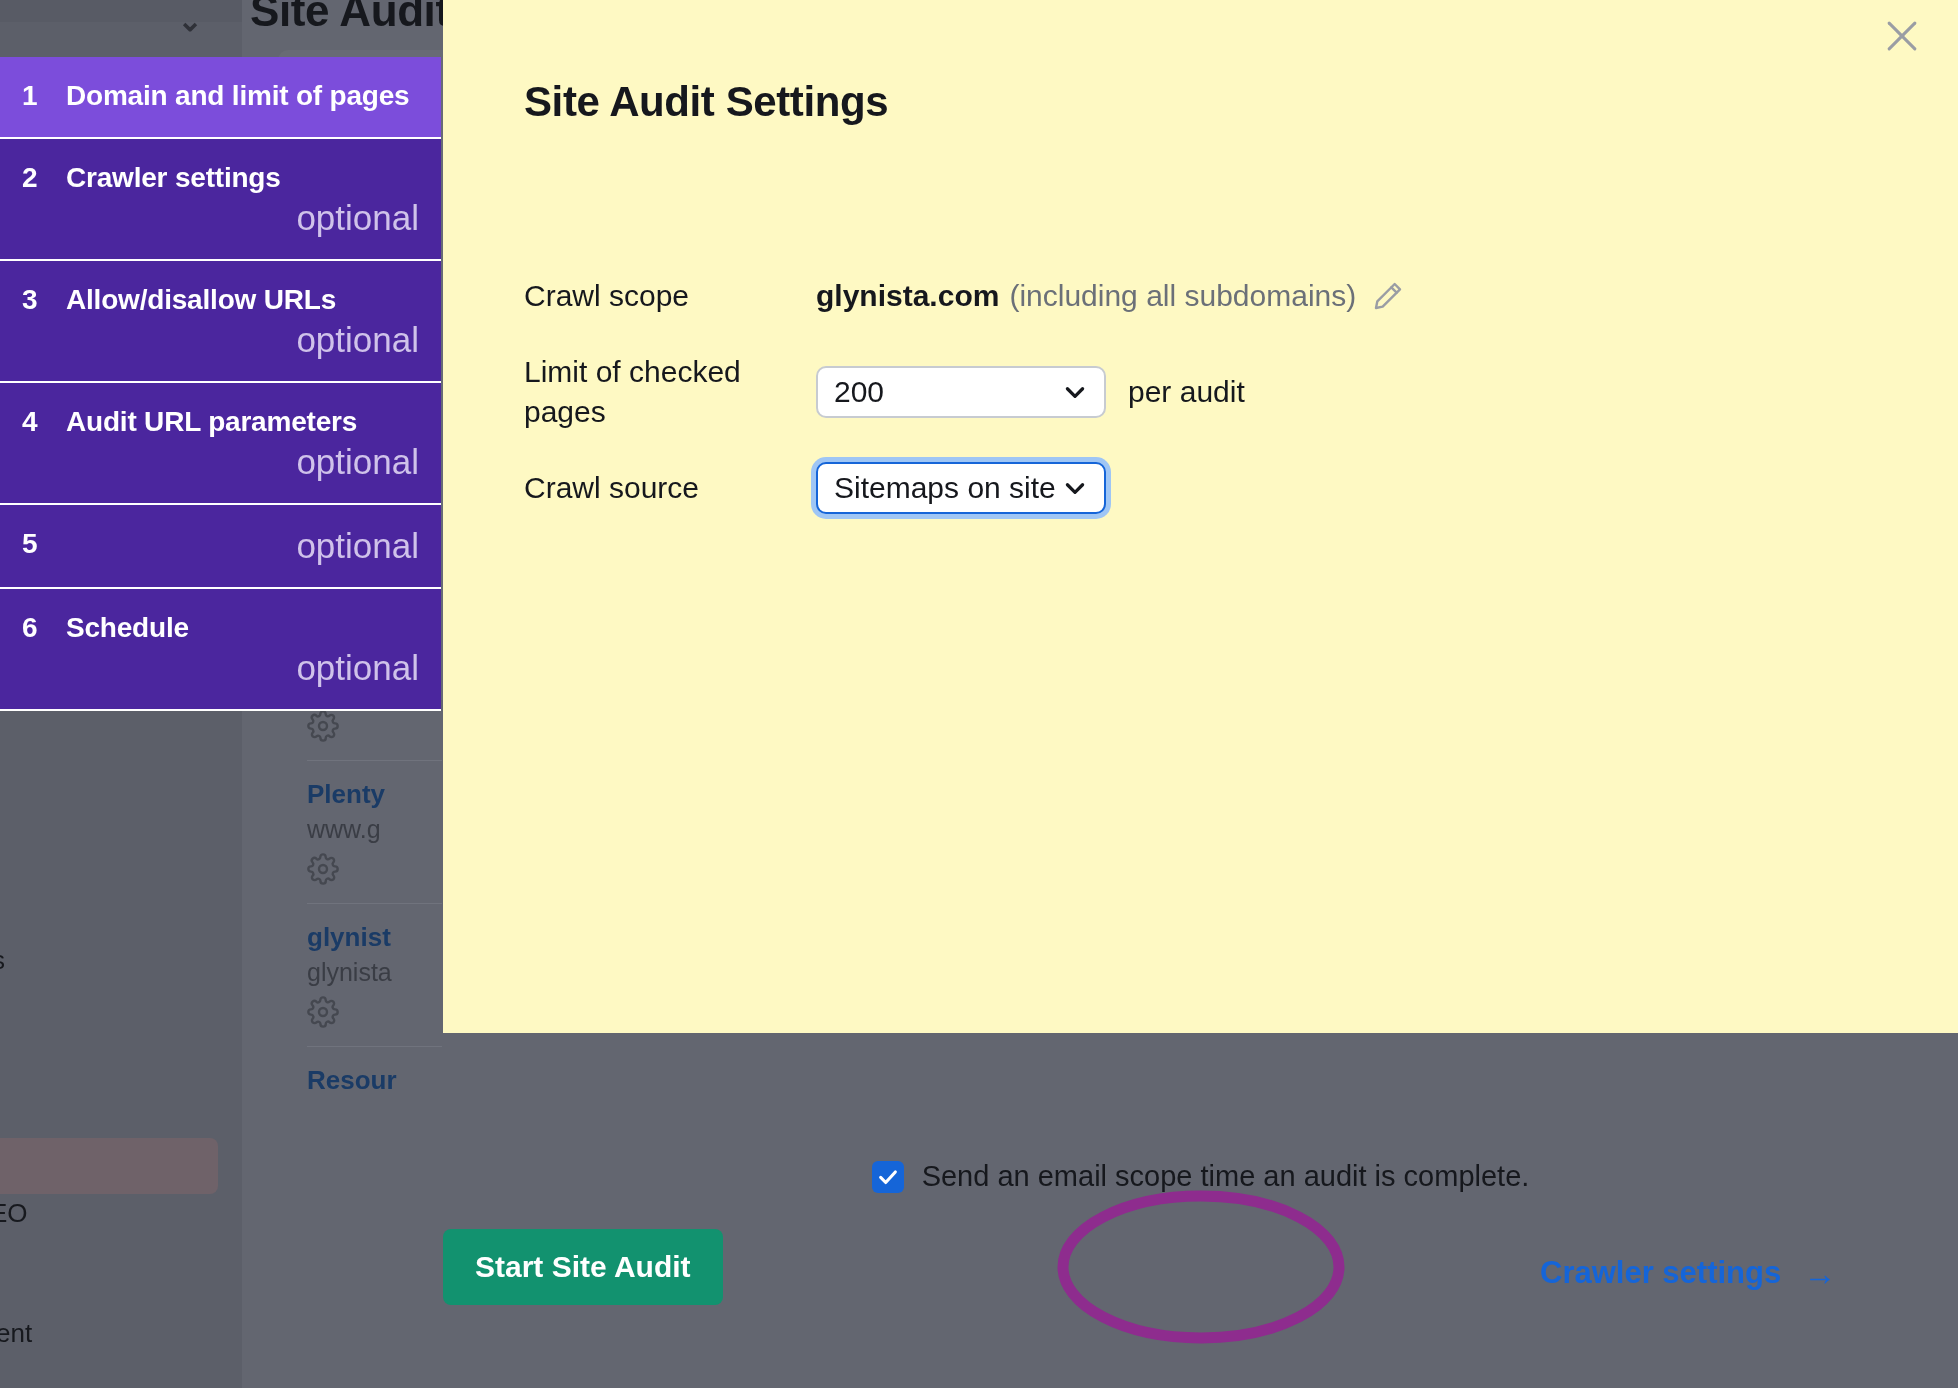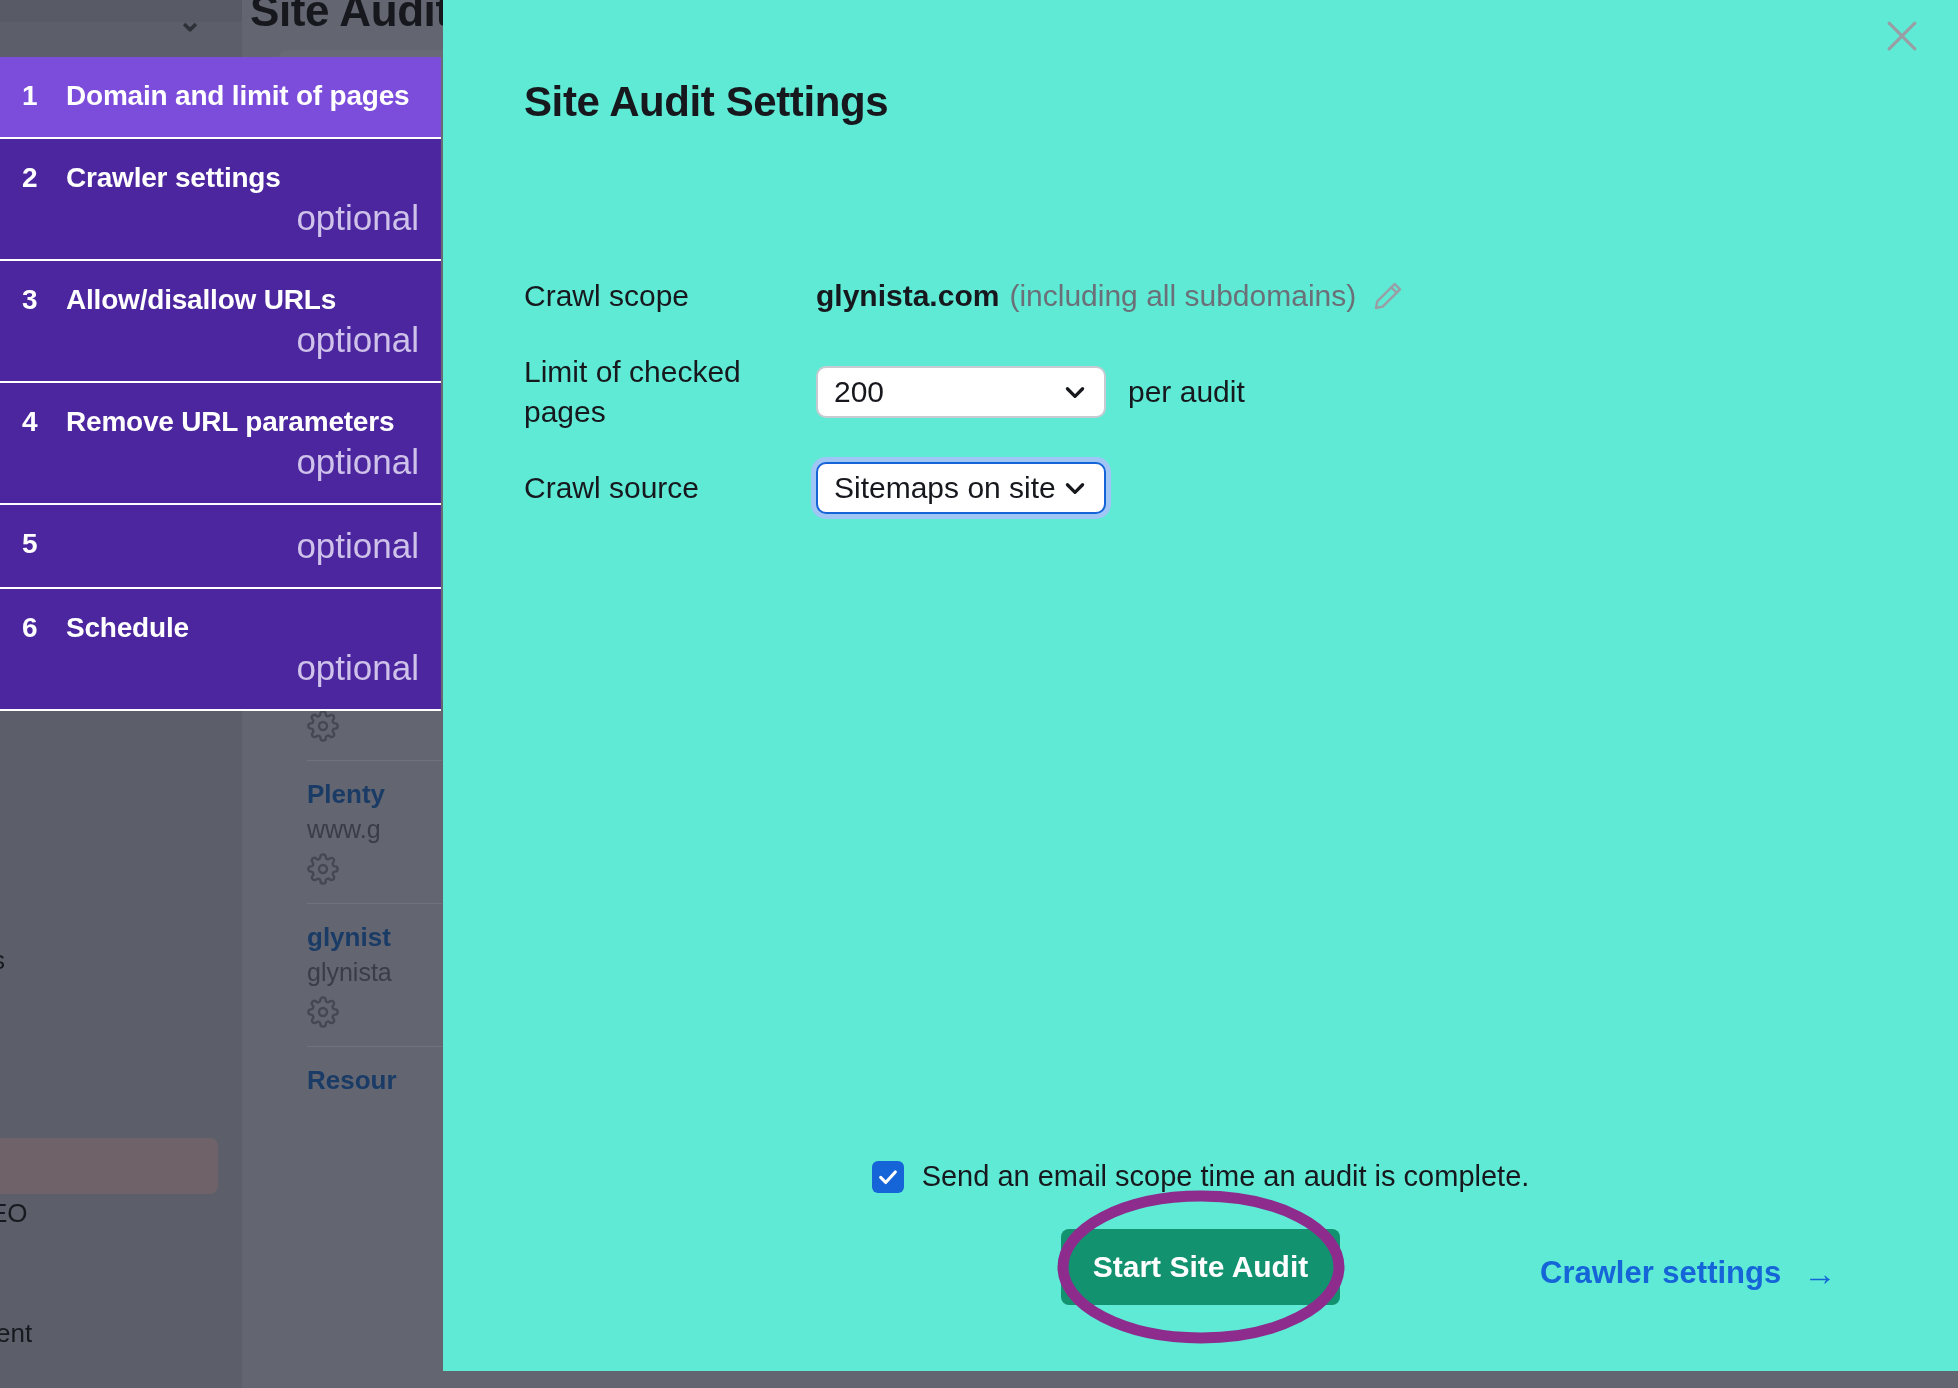"Site Audit Settings" .modal { background: #5eead4 -> #fef9c3; height: 1371px -> 1033px }
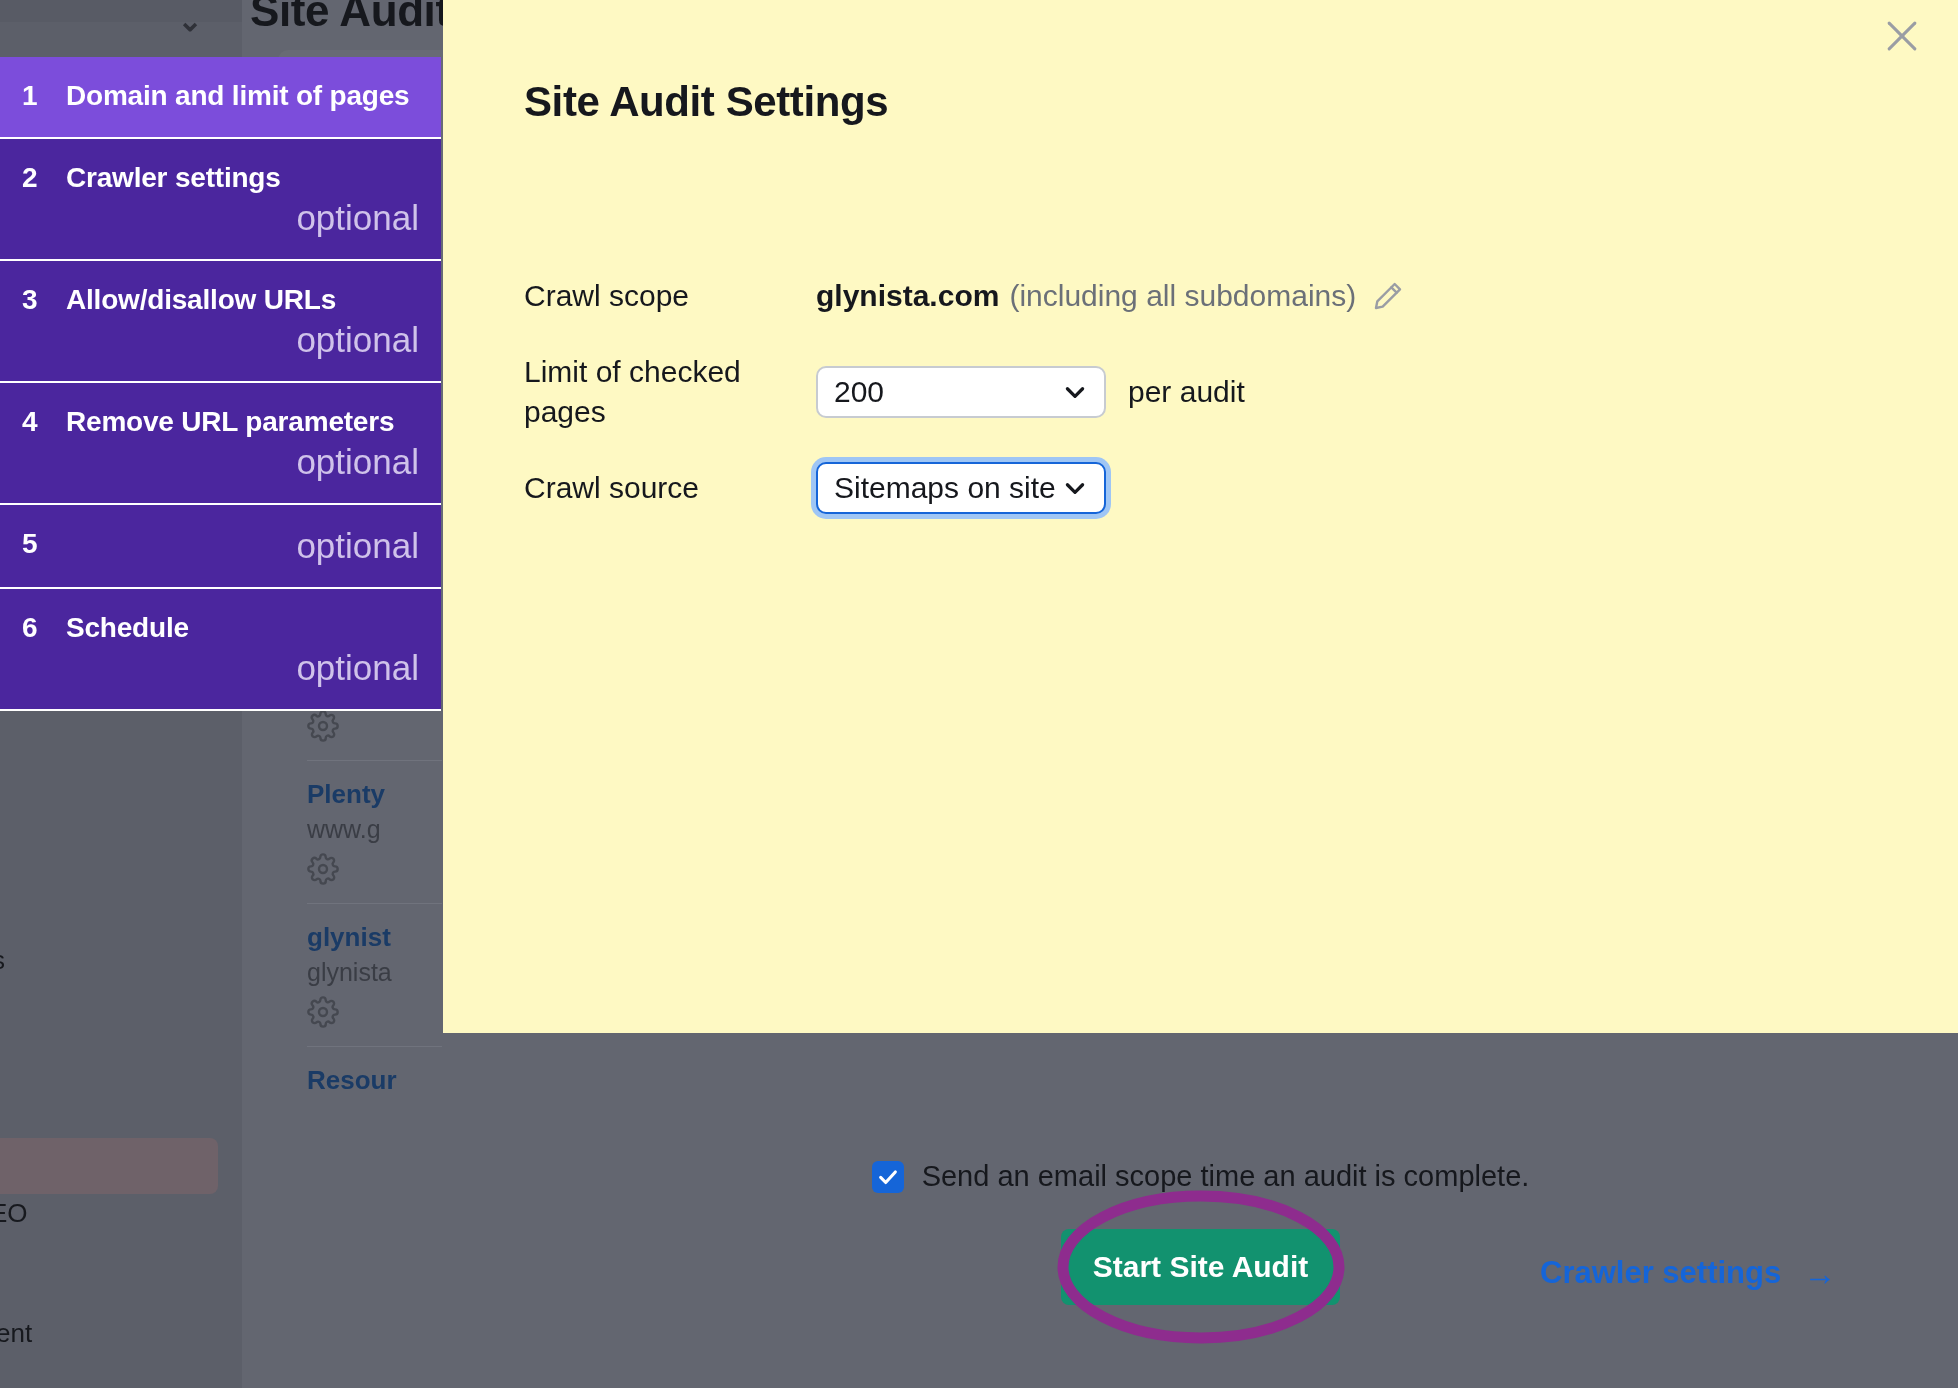"Remove URL parameters" div.step-label { text: Remove -> Audit }
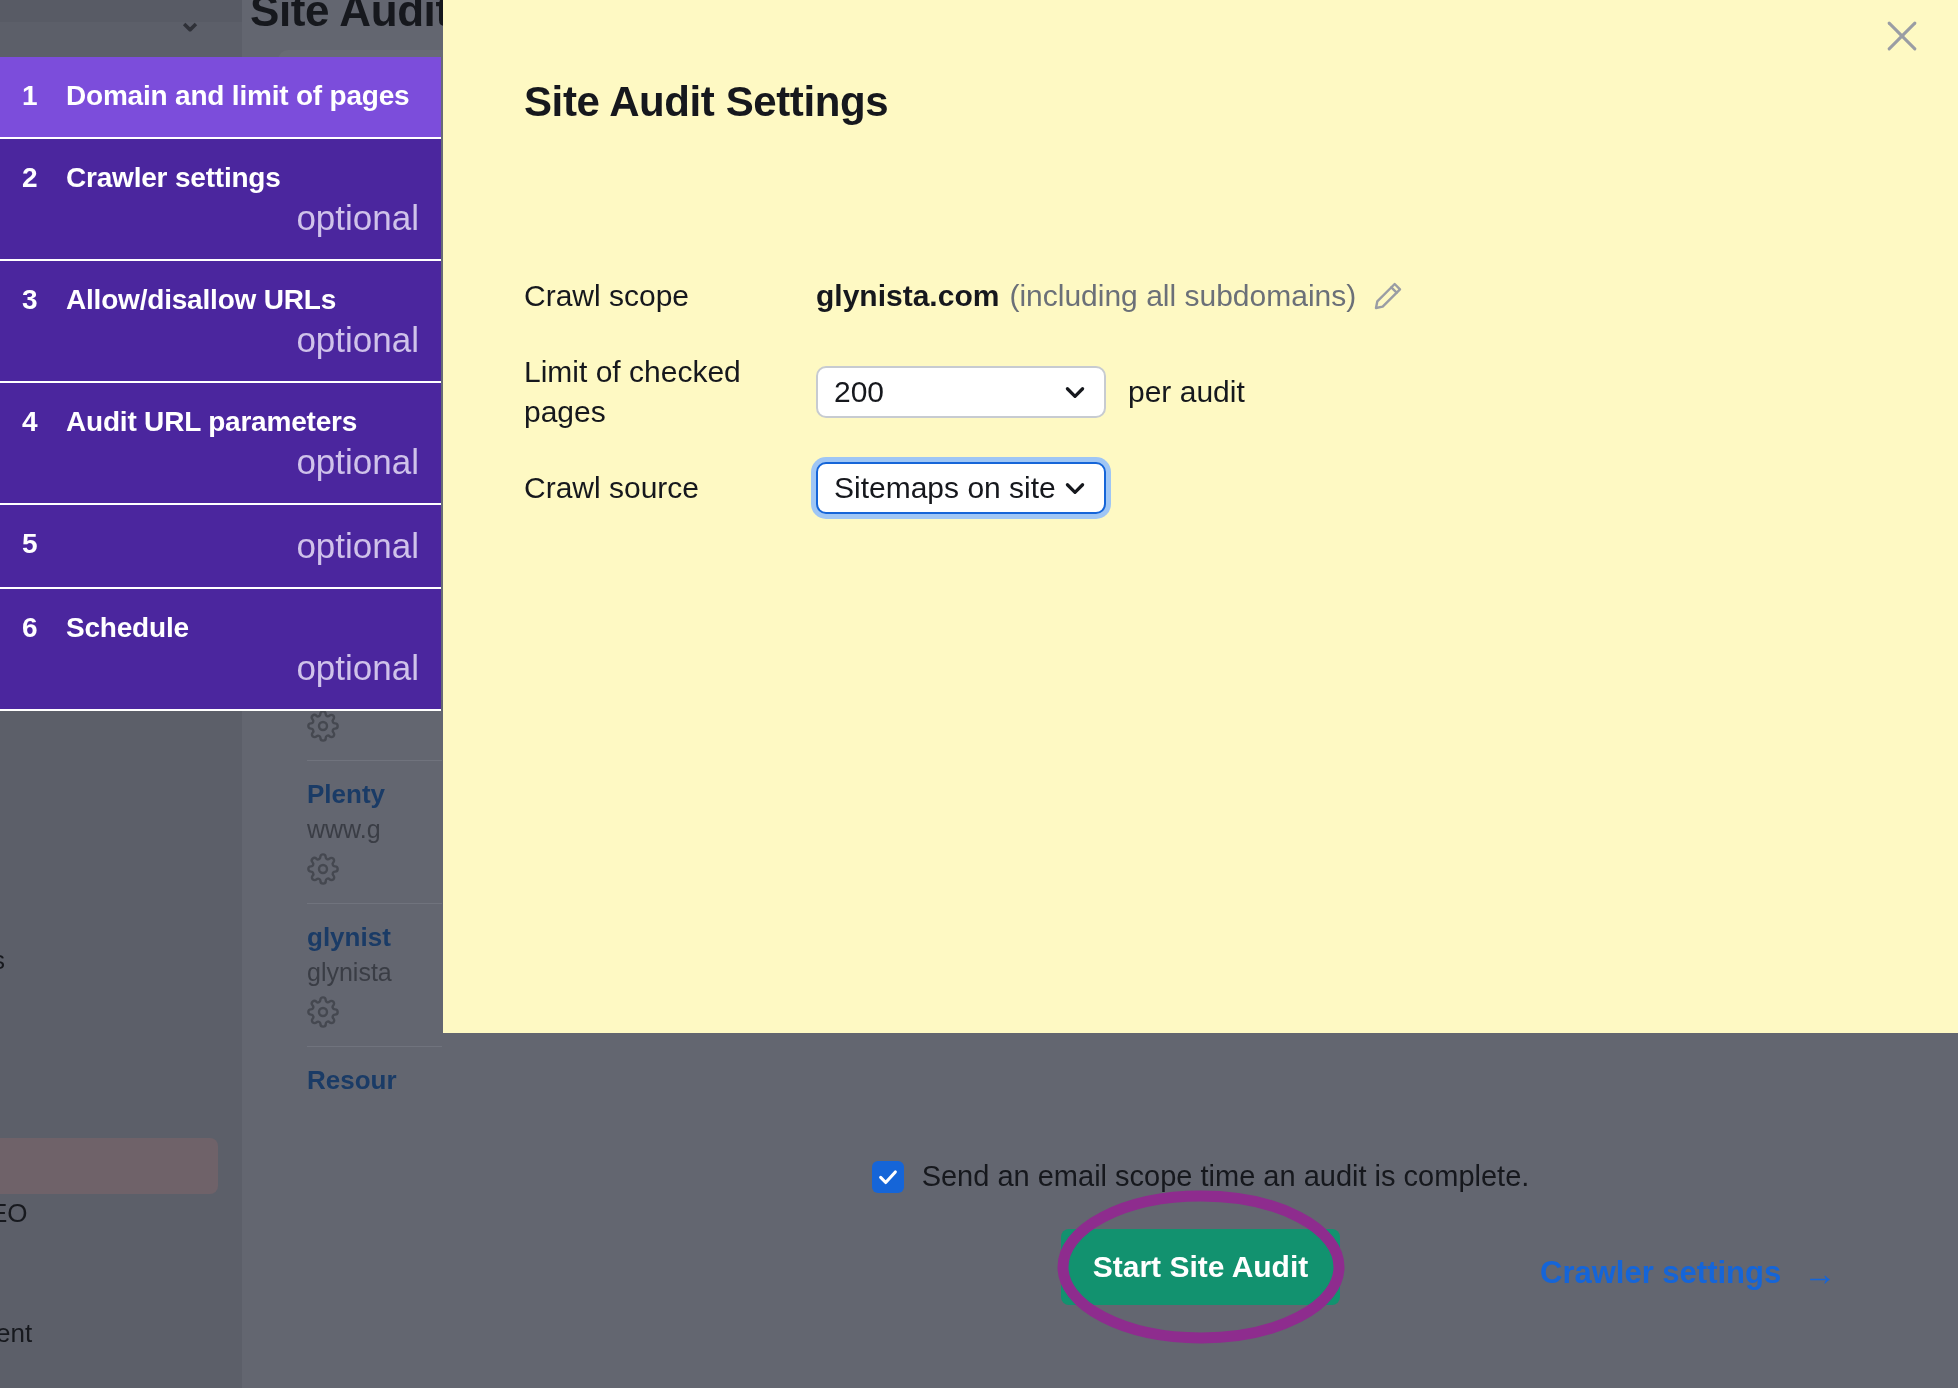"Start Site Audit" .action-row { justify-content: center -> none }
